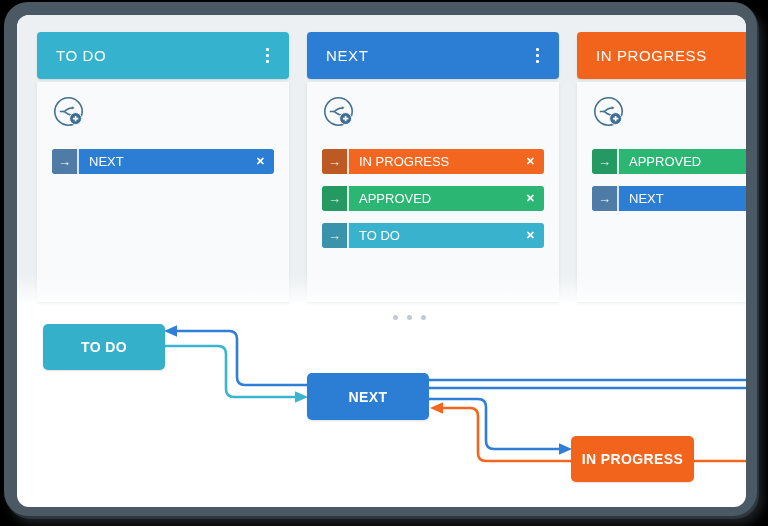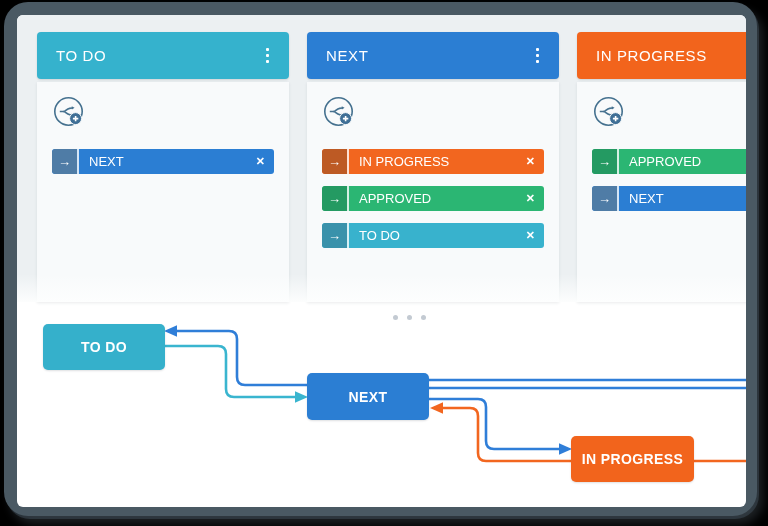"TO DO" .content { border-radius: 6px -> 12px }
